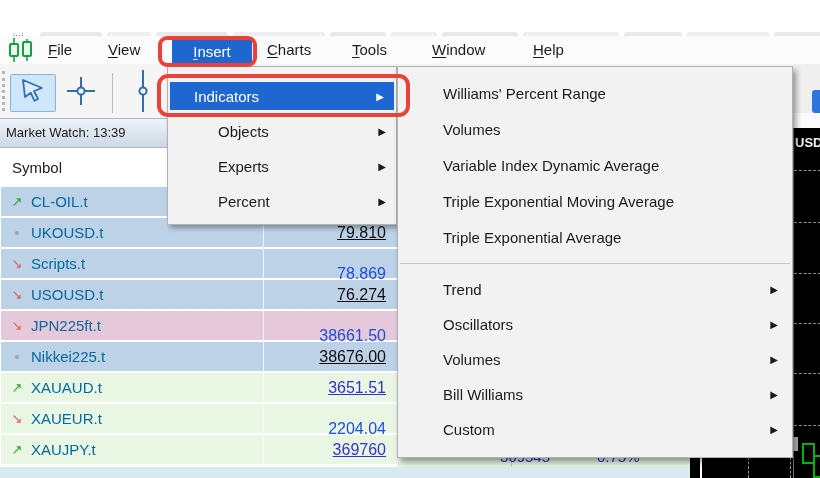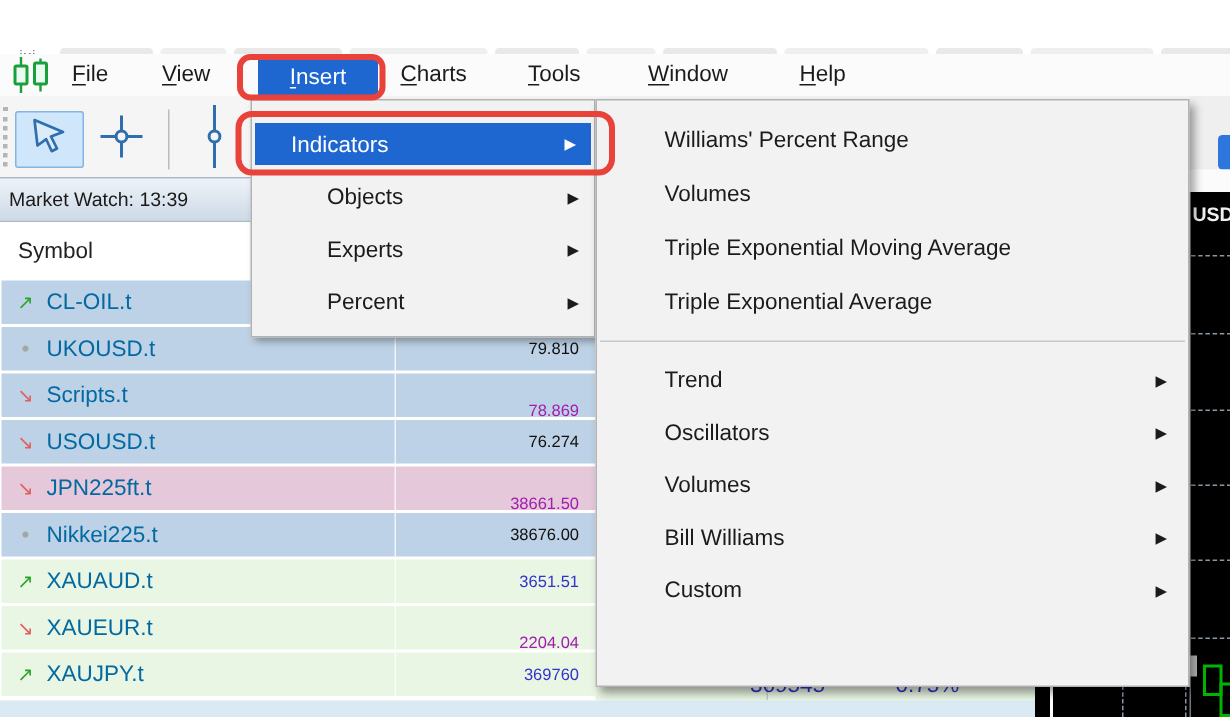"Variable Index Dynamic Average" div.sm-item { html: none -> <div> <span>Variable Index Dynamic Average</span> </div> }
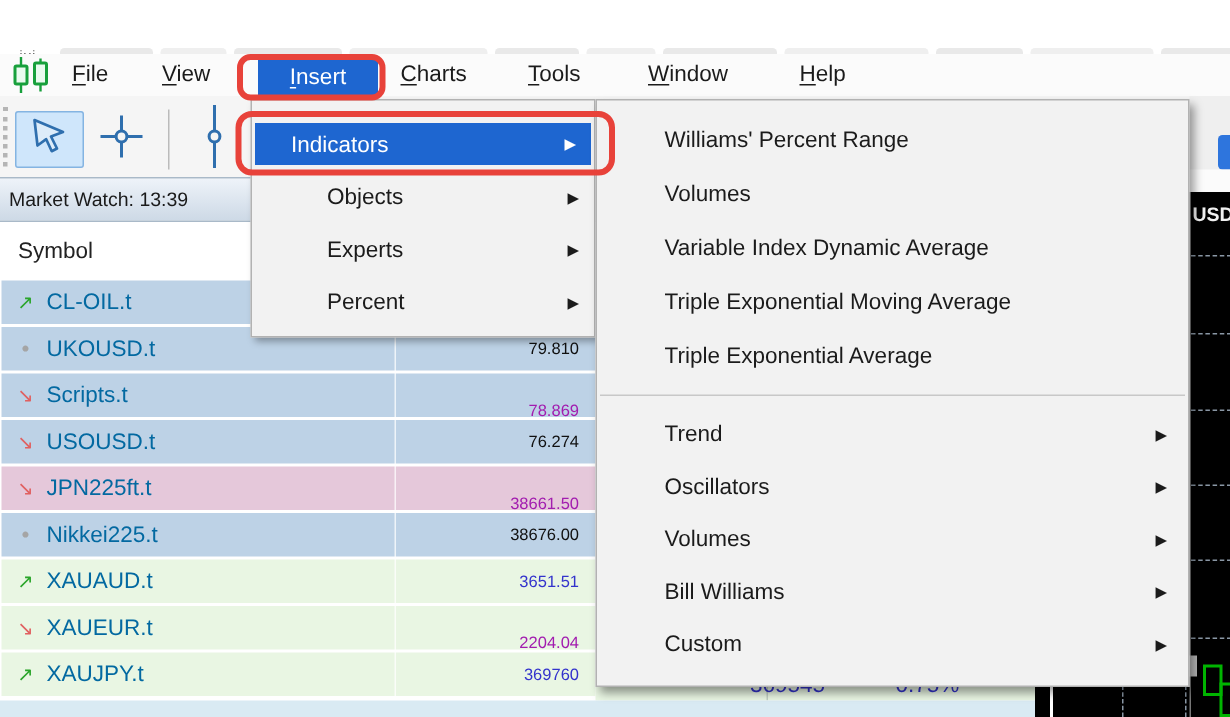"79.810" .mw-price { font-size: 11px -> 16px; text-decoration: none -> underline }
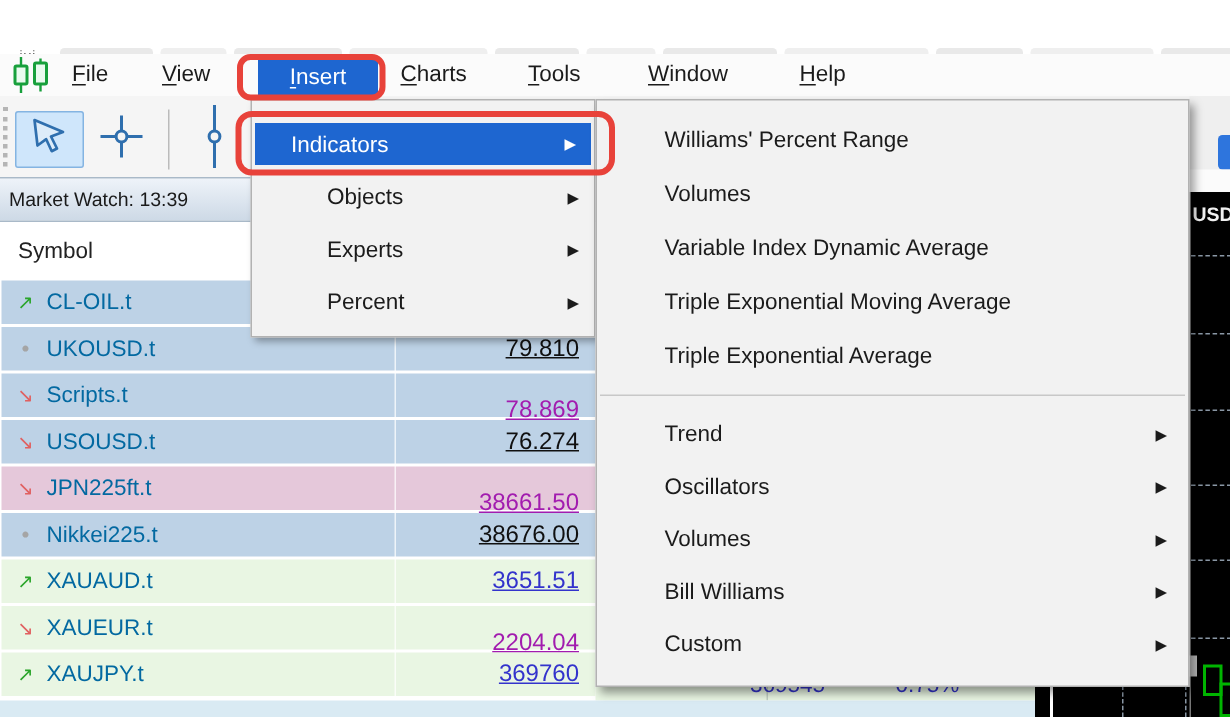"78.869" .mw-price.down { color: #a21caf -> #1d4ed8 }
